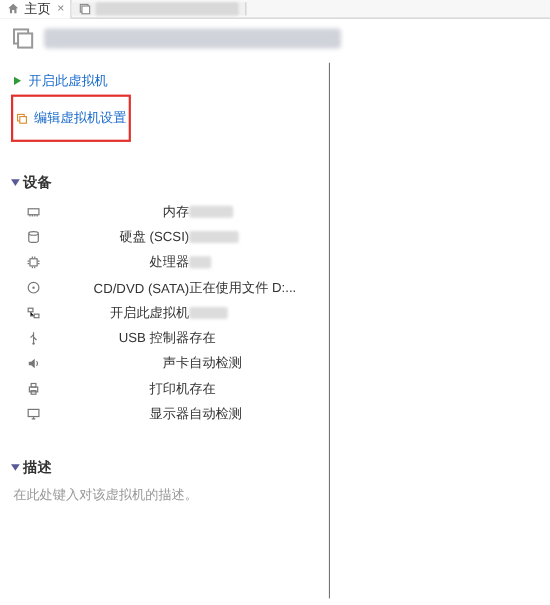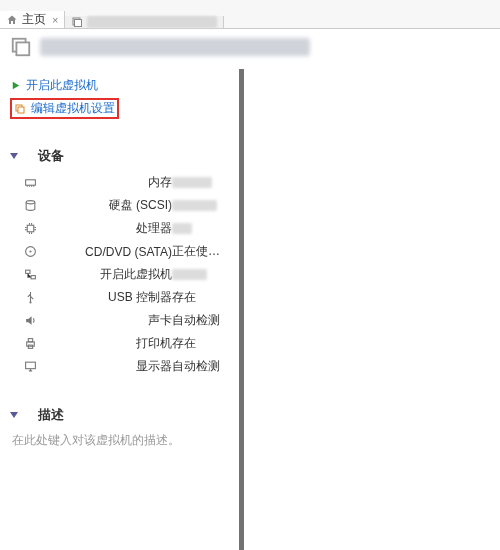"主页" .tabs { align-items: flex-end -> center; height: 29px -> 17px }
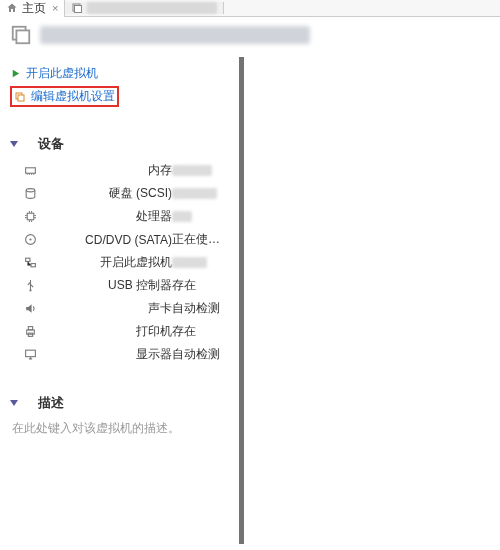"开启此虚拟机" .left-pane { border-right: 5px solid #737373 -> 1px solid #737373; width: 244px -> 300px }
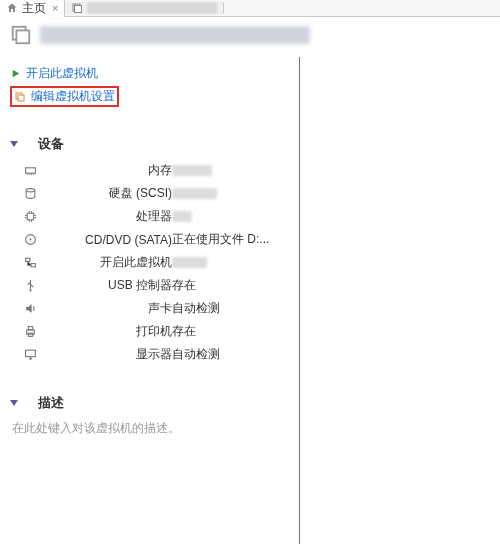"编辑虚拟机设置" .highlight-box { padding: 0 2px -> 11px 2px }
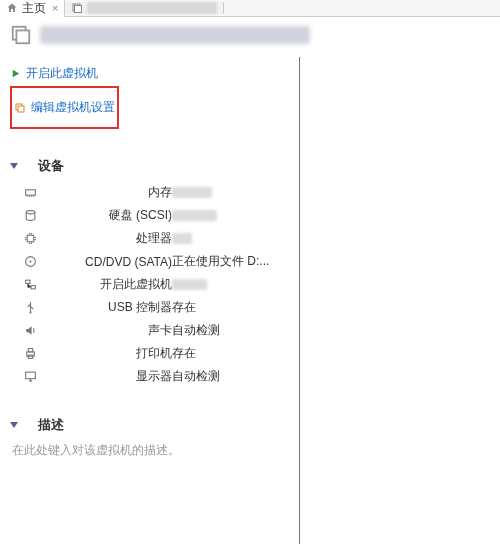"设备" .section-header { gap: 20px -> 3px }
